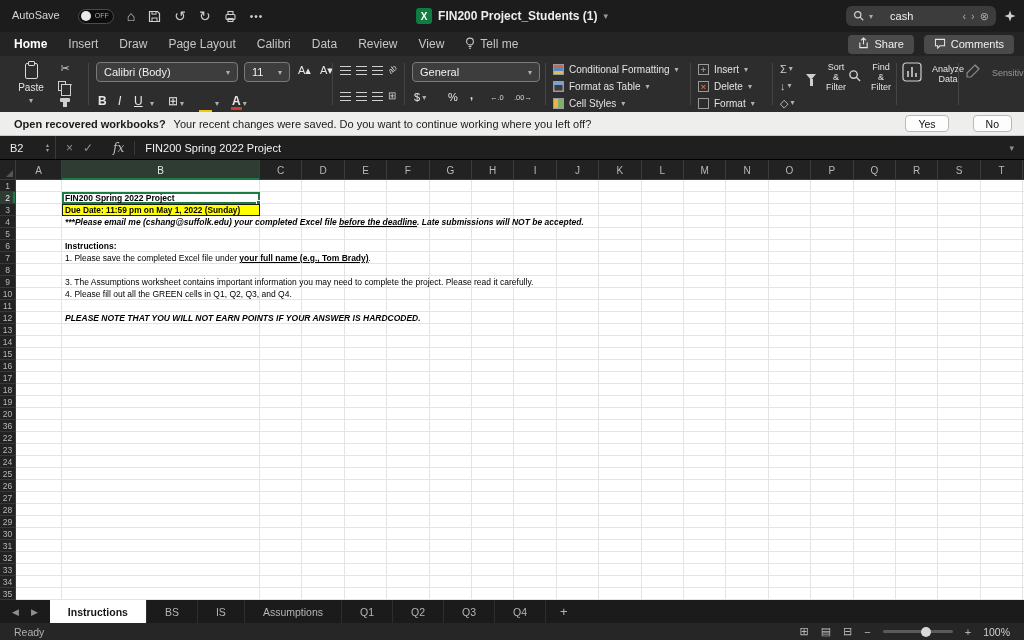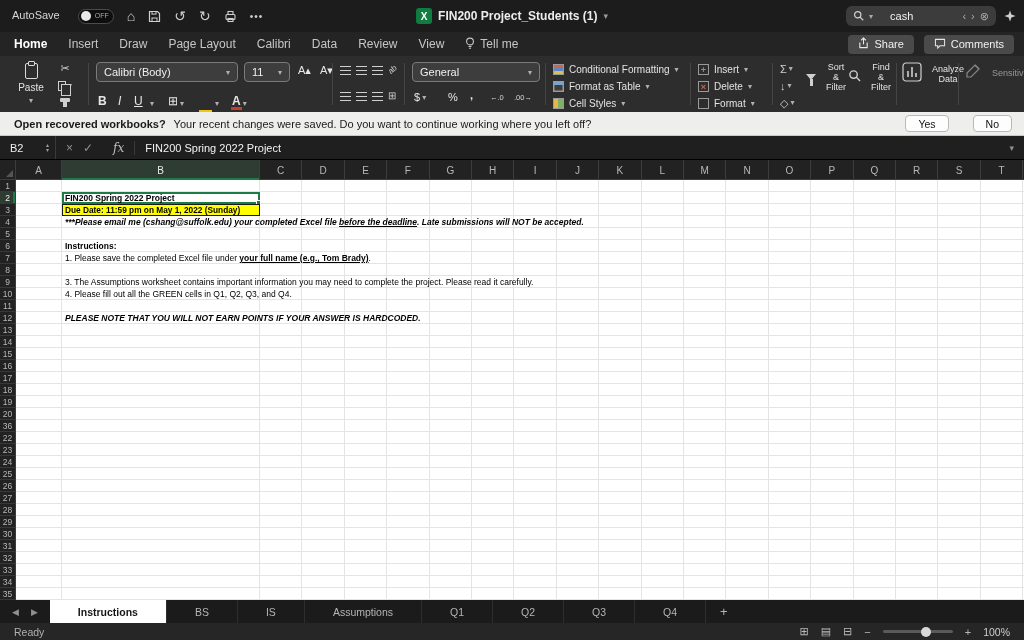"Instructions" .stab { padding: 0 28px -> 0 18px }
